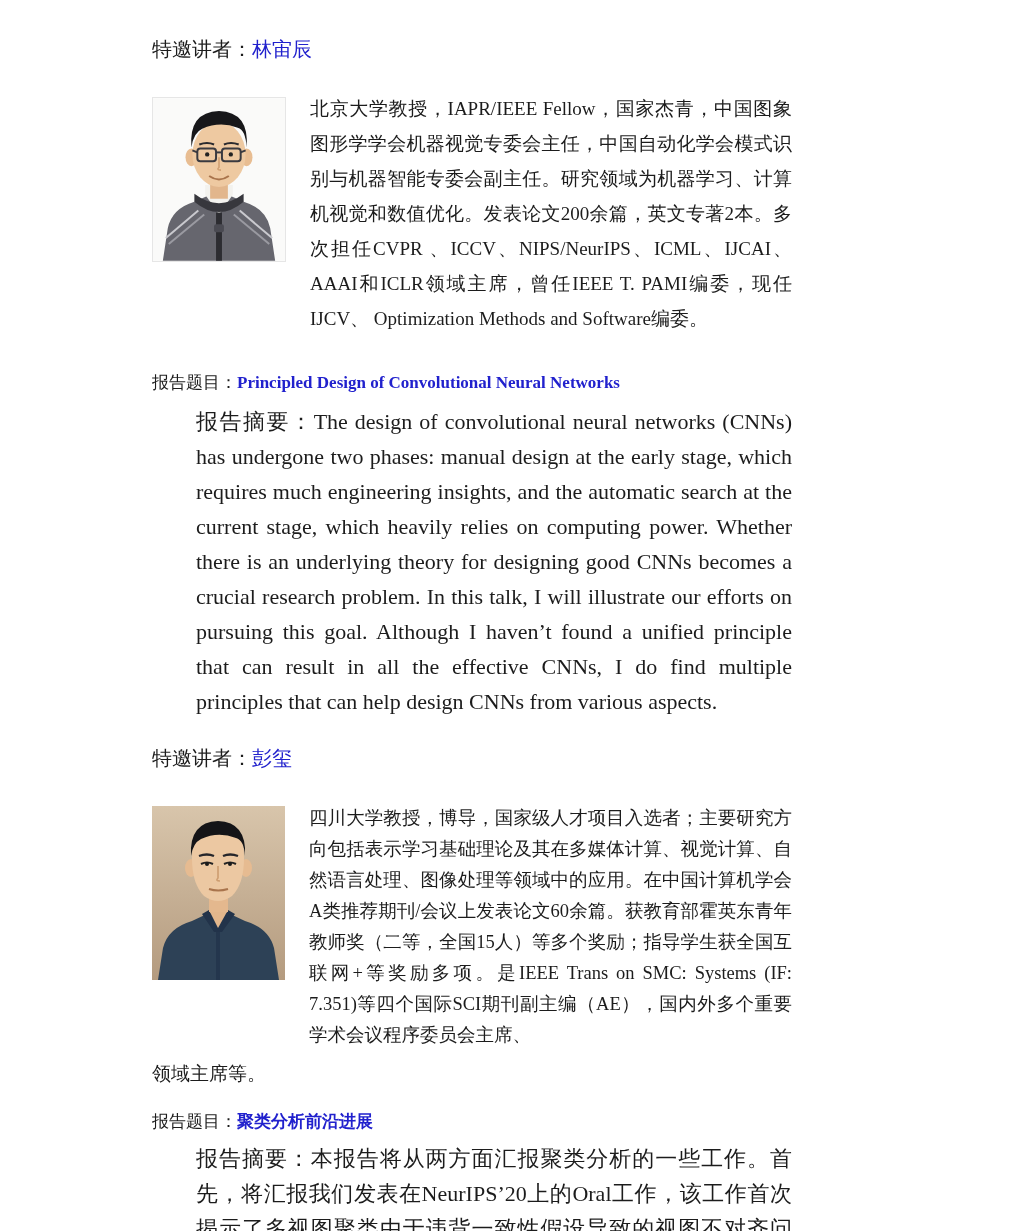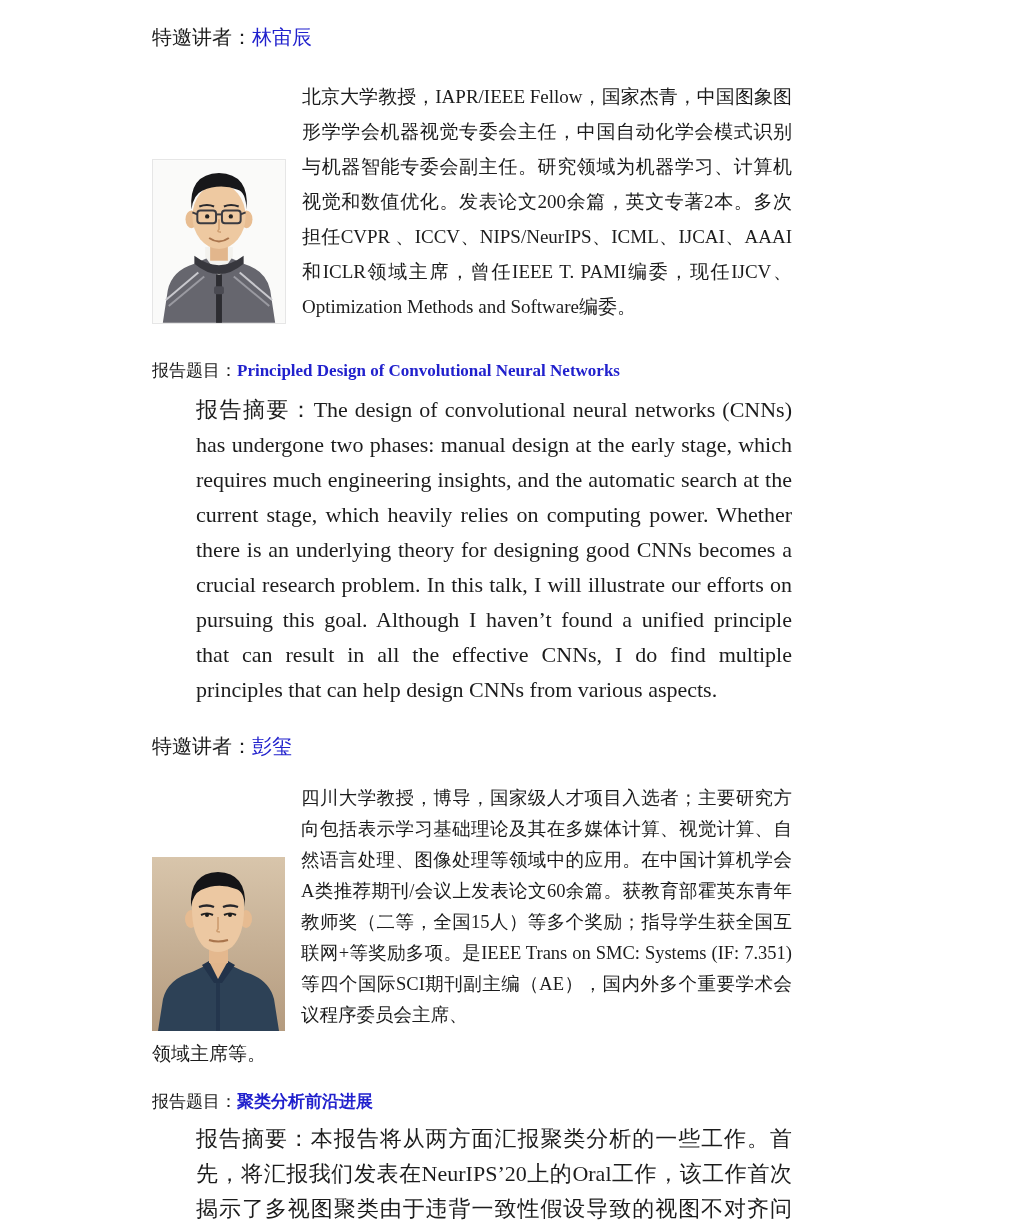"特邀讲者：林宙辰" .page { padding: 25px 152px 10px 152px -> 37px 152px 10px 152px }
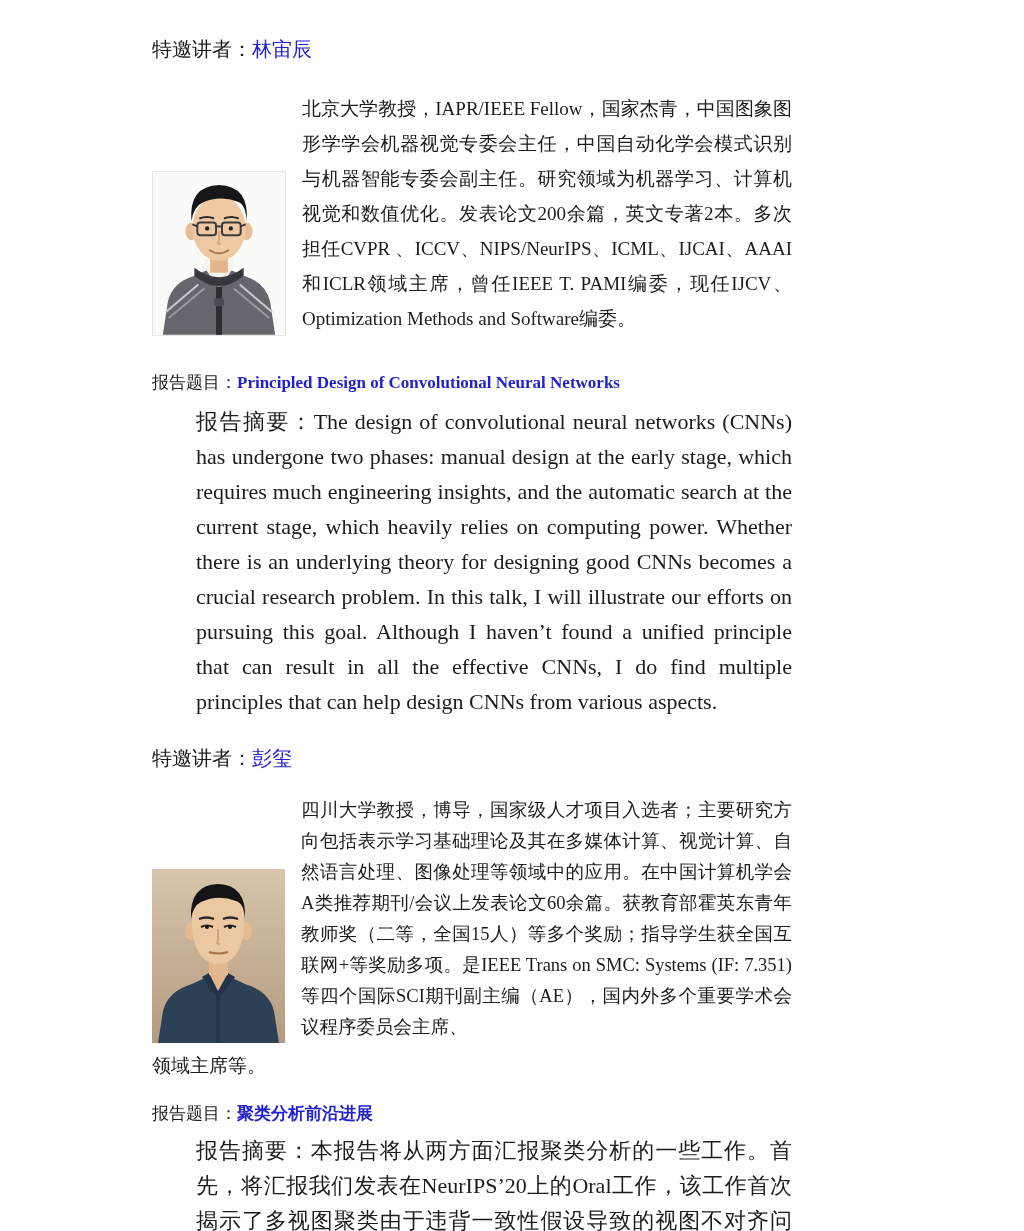"北京大学教授，IAPR/IEEE" .speaker-row { align-items: flex-end -> none; gap: 16px -> 24px }
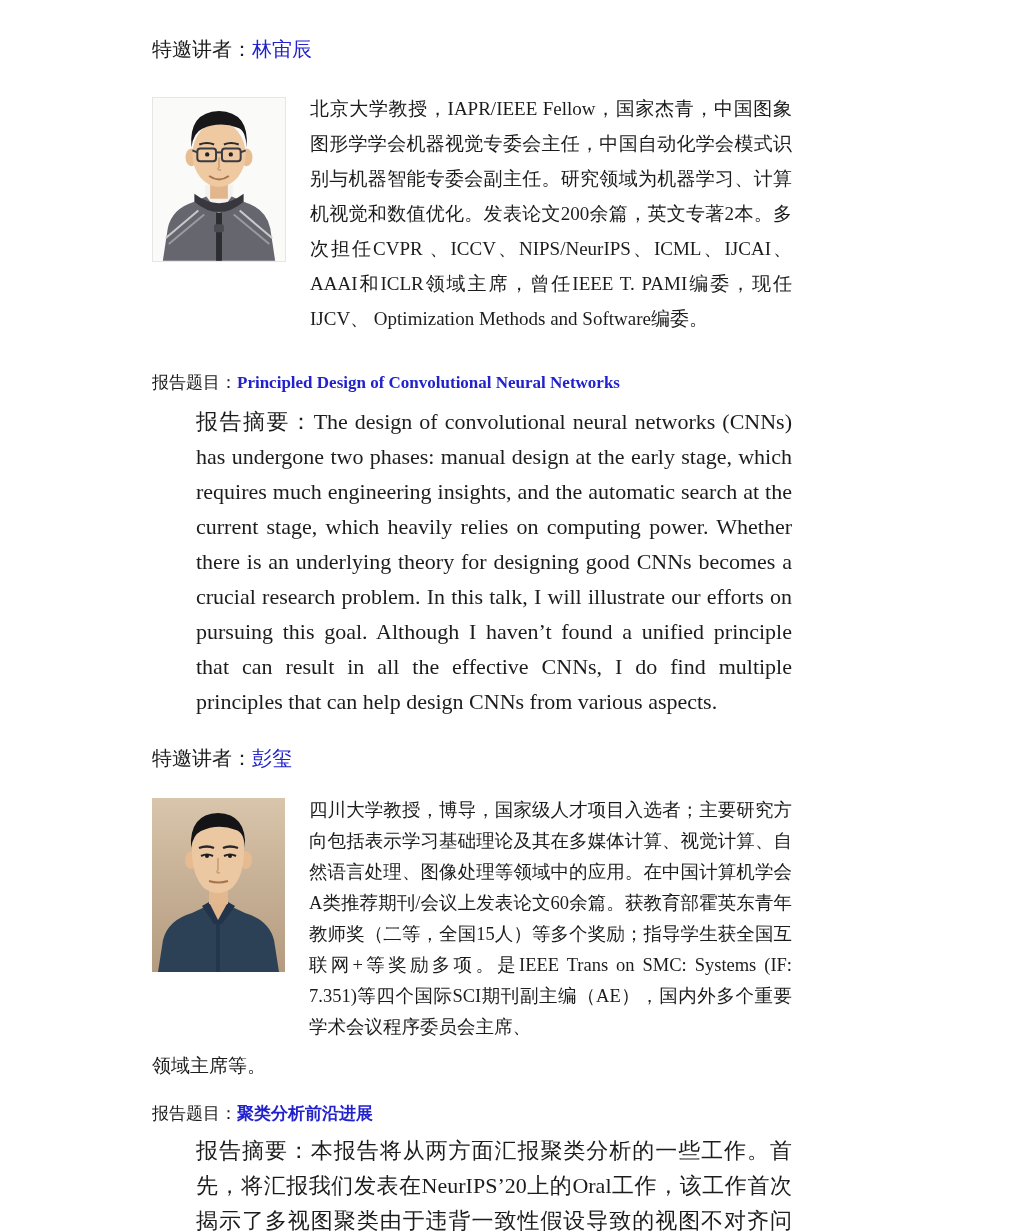"四川大学教授，博导，国家级人才项目入选者；主要研究方向包括表示学习基础理论及其在" .row-2 { margin-top: 28px -> 36px }
